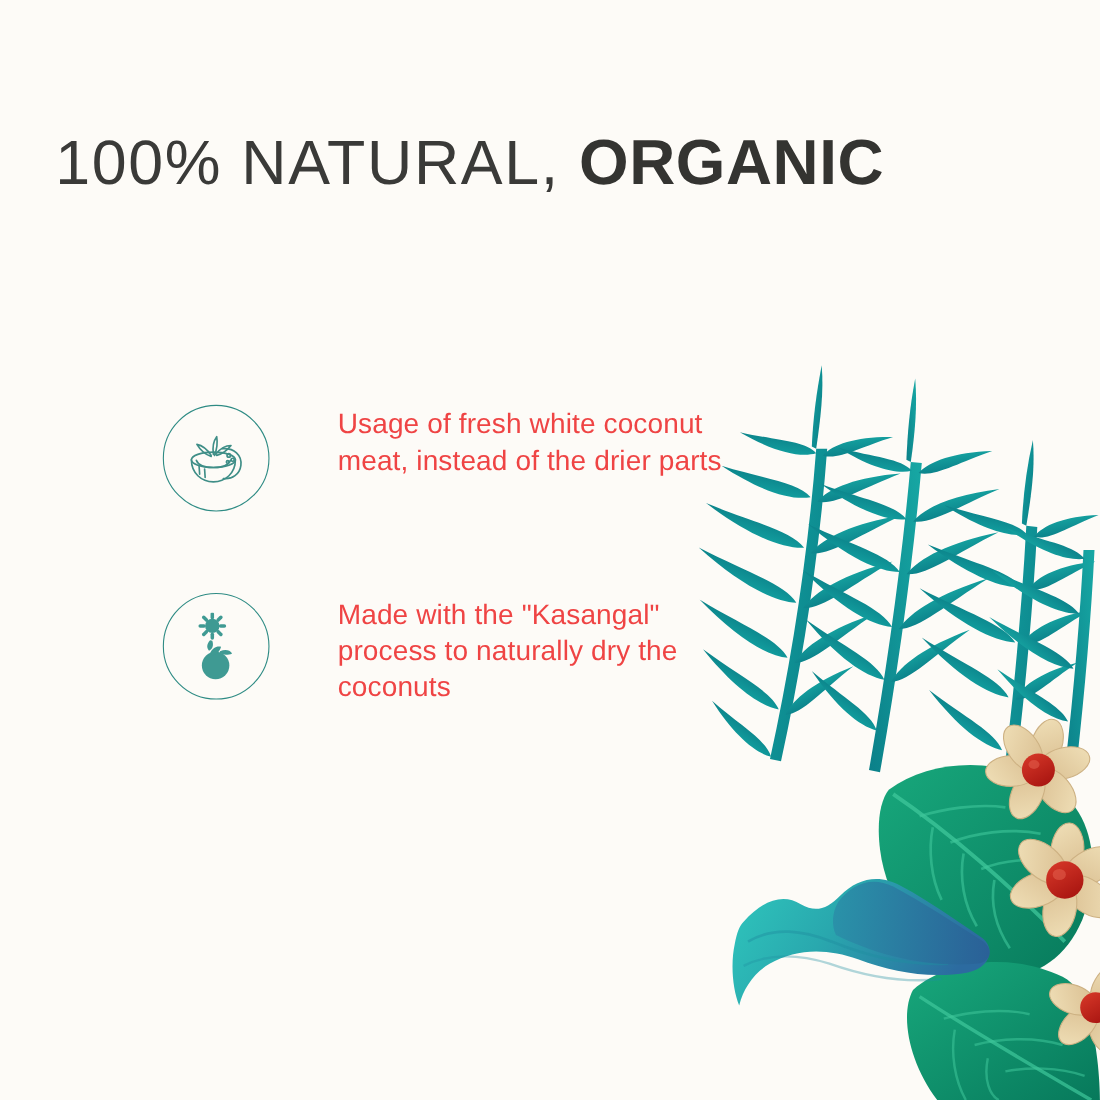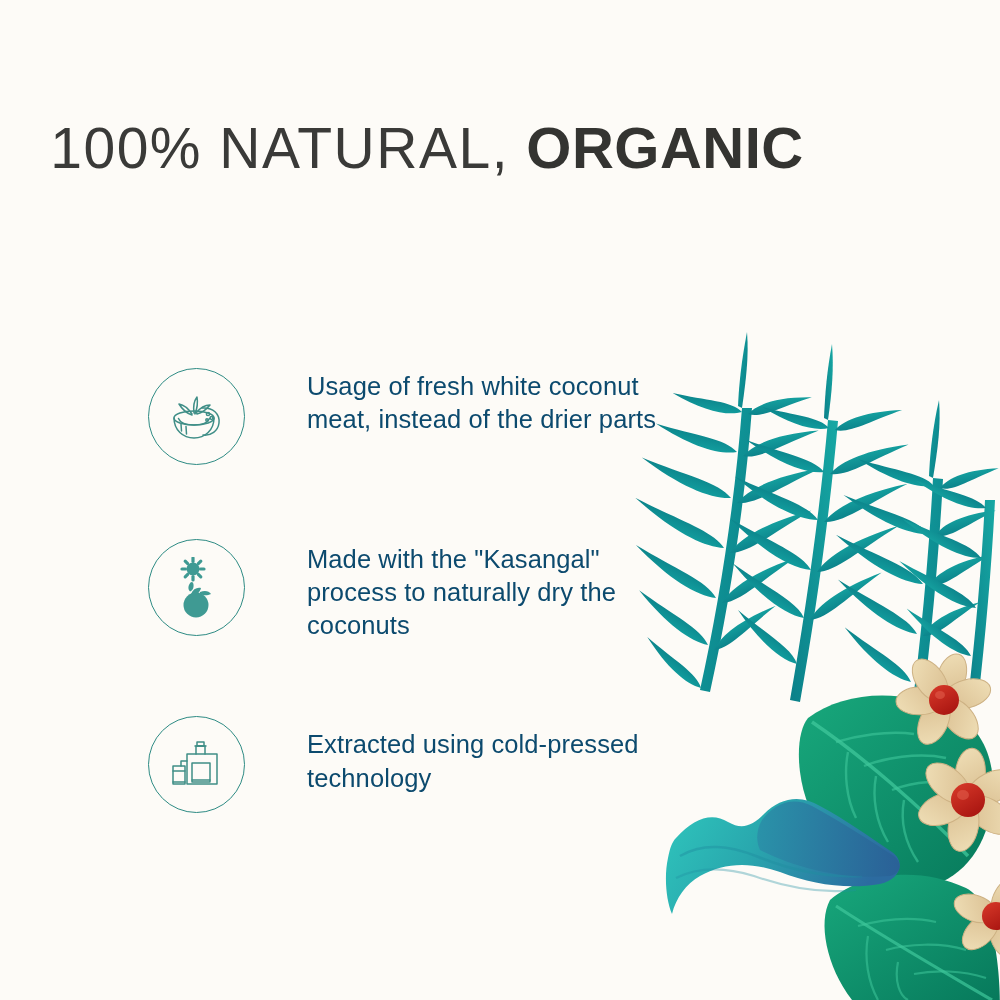"Usage of fresh white coconut" .feature-text { color: #0c4a6e -> #ef4444 }
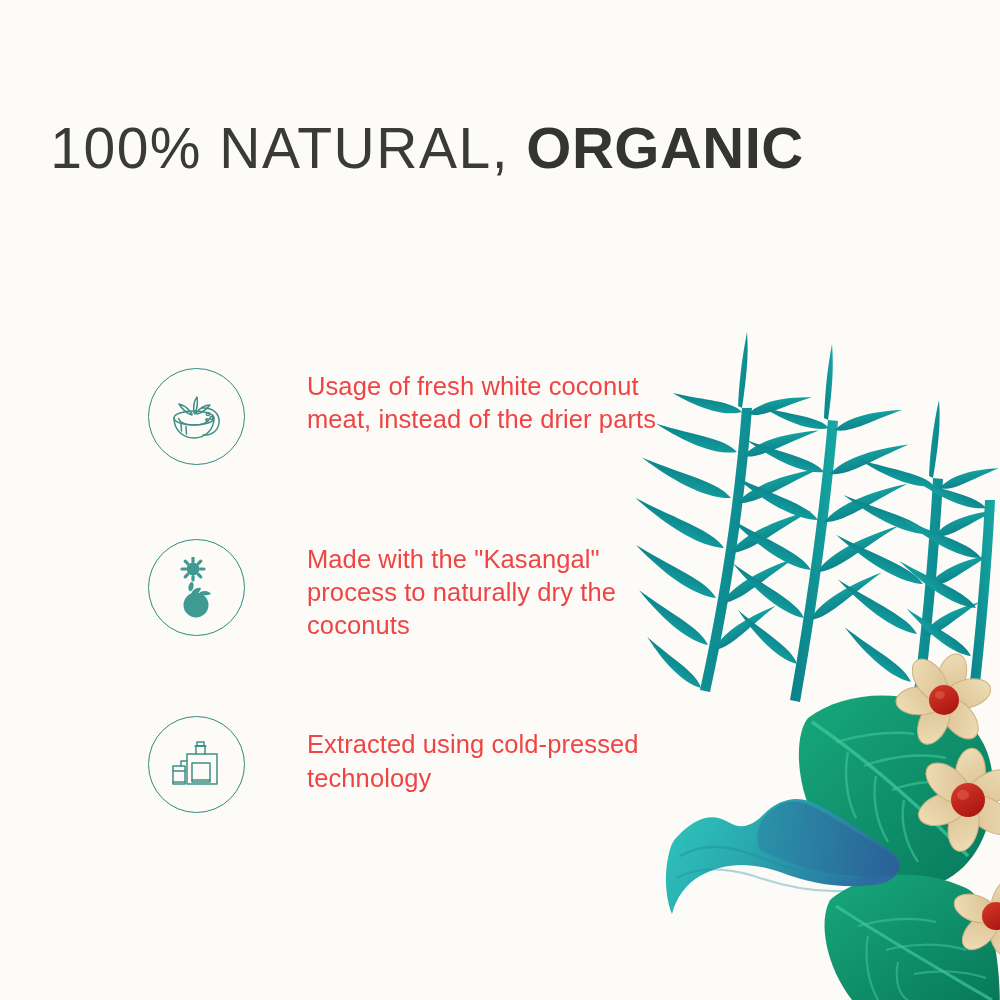"Extracted using cold-pressed technology" div.feature { html: <div> <div> <svg> <g> <path></path> <path></path> <path></path> <path></path> <path></path> <path></path> <path></path> <path></path> <path></path> <path></path> </g> </svg> </div> <div>Extracted using cold-pressed technology</div> </div> -> none }
